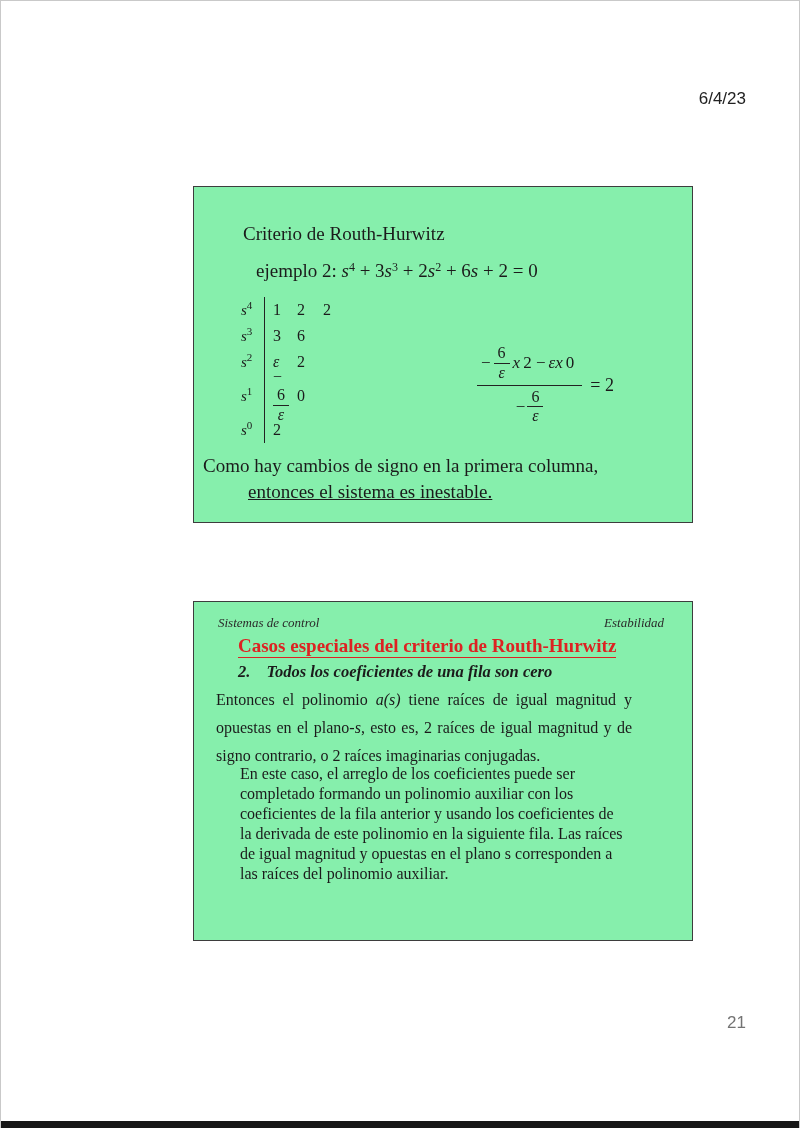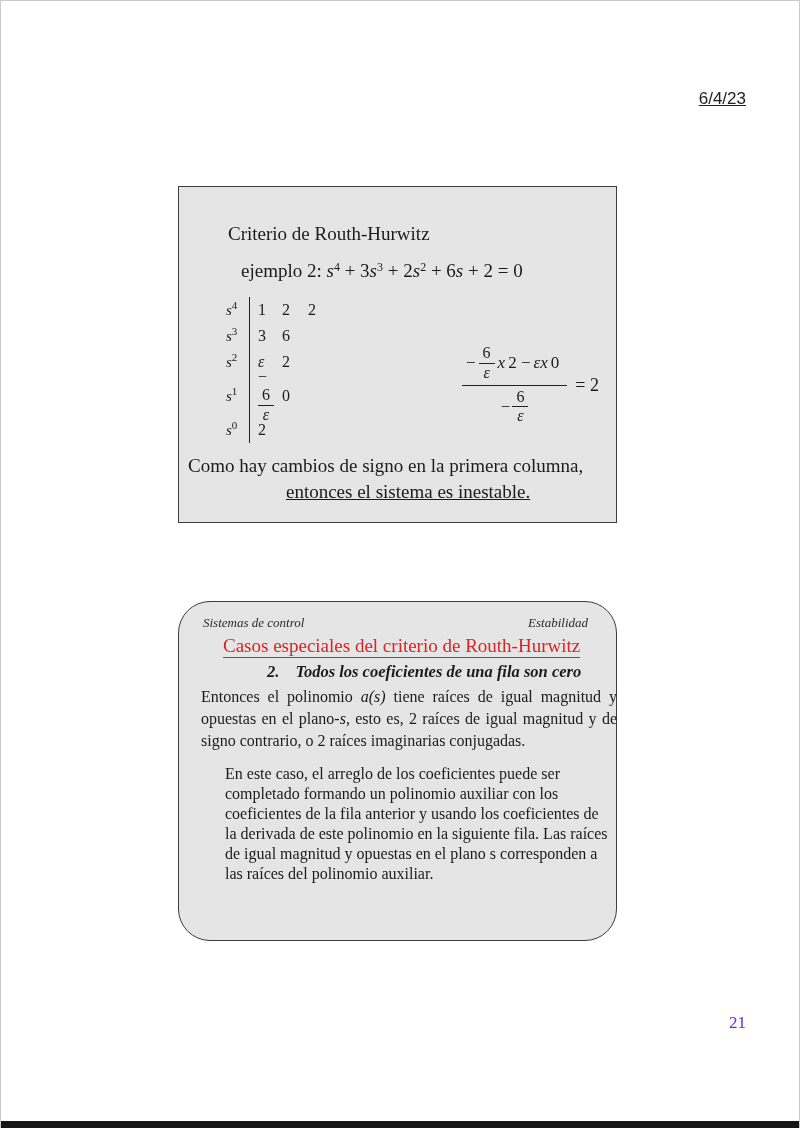"6/4/23" .date { text-decoration: underline -> none }
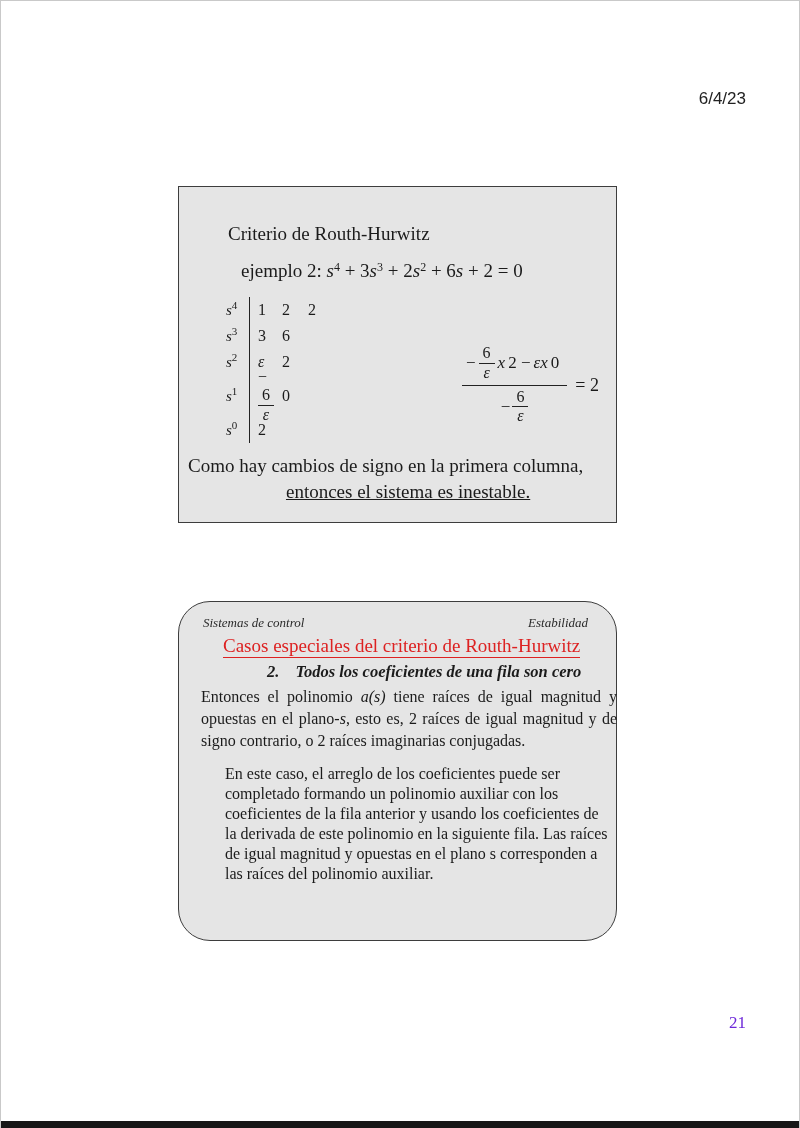"Criterio de Routh-Hurwitz" .slide { background: #e5e5e5 -> #86efac; left: 177px -> 192px; width: 439px -> 500px }
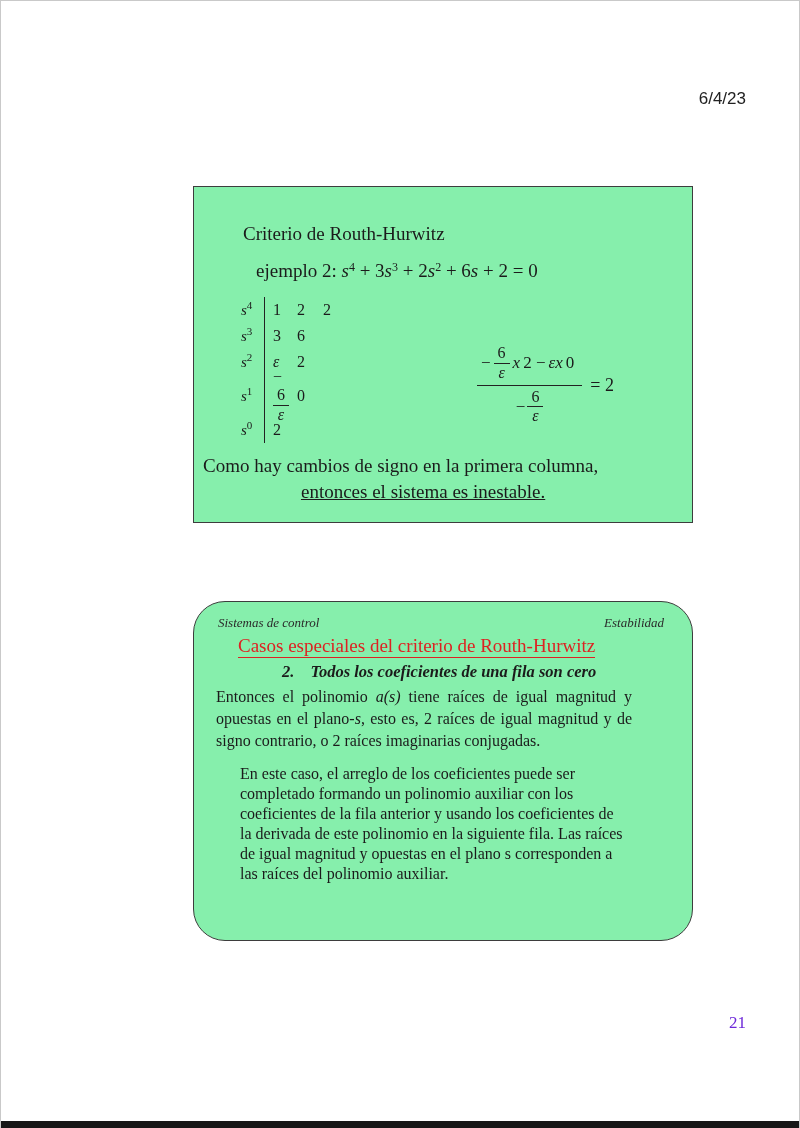"Como hay cambios de signo" .s1-conc { text-align: center -> none }
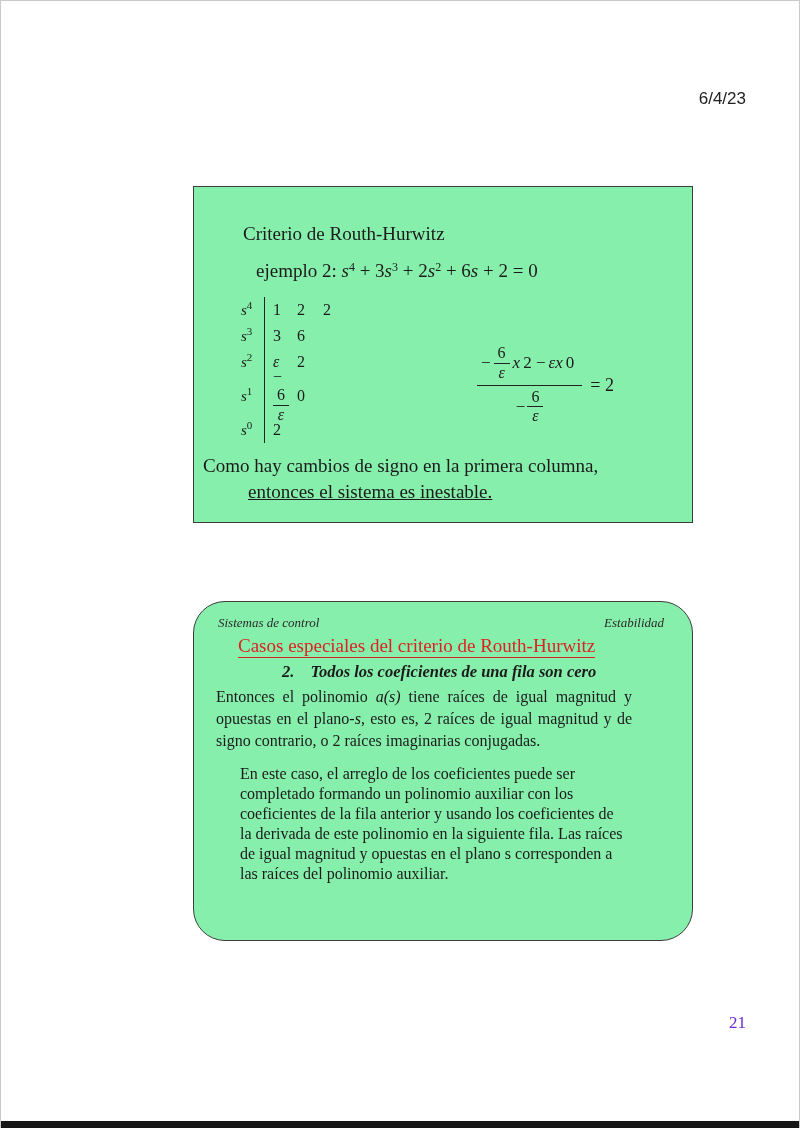"Sistemas de control" .slide2 { border-radius: 32px -> none }
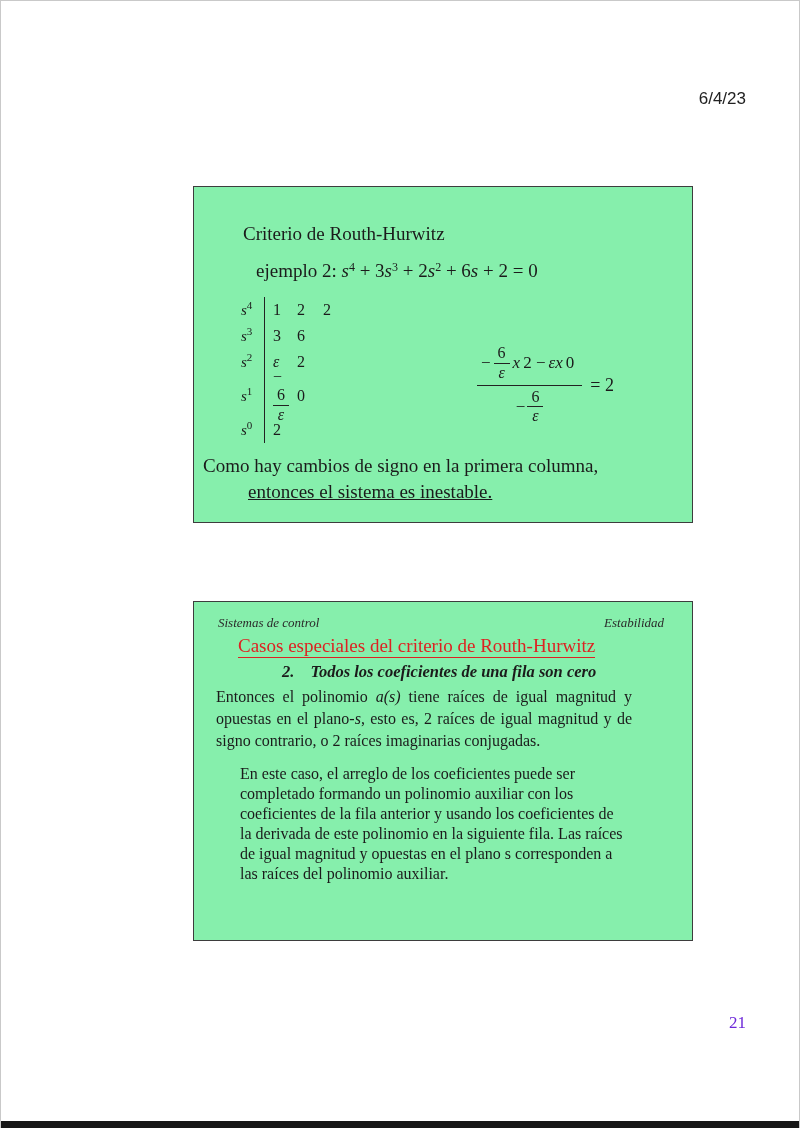"Casos especiales del criterio de" .s2-title span { font-weight: none -> bold }
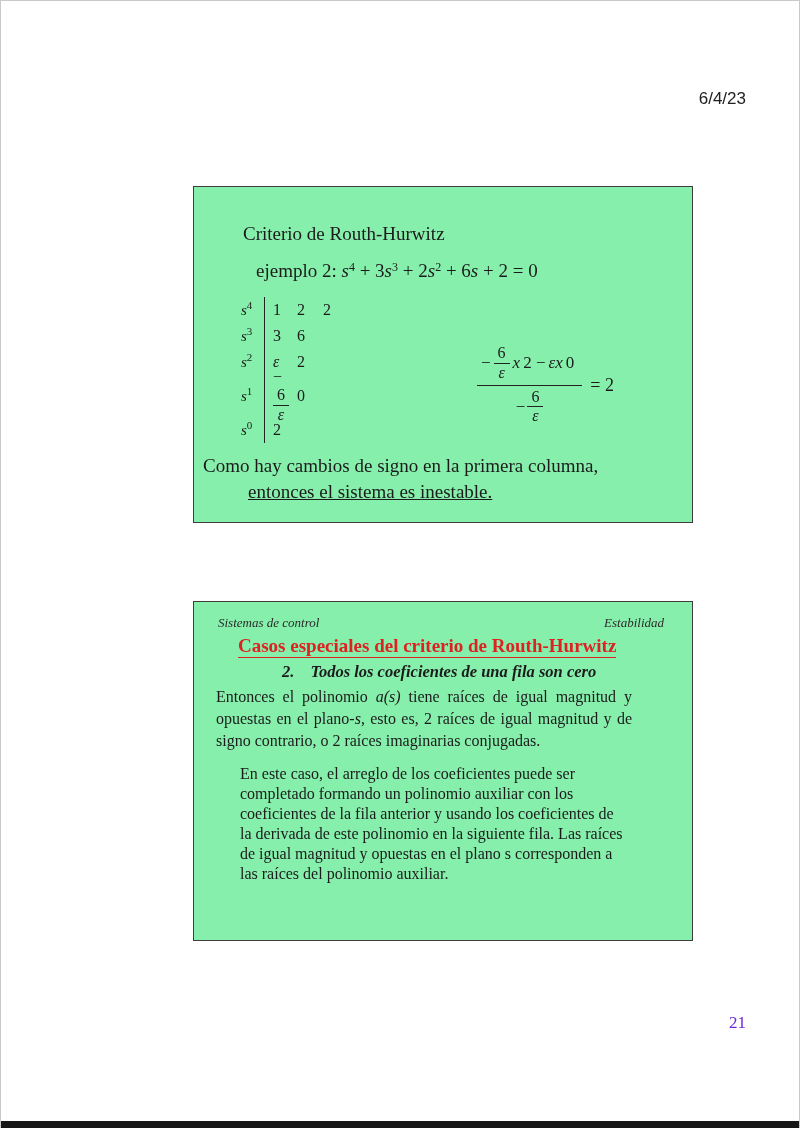"2. Todos los coeficientes de" .s2-item { margin-left: 44px -> none }
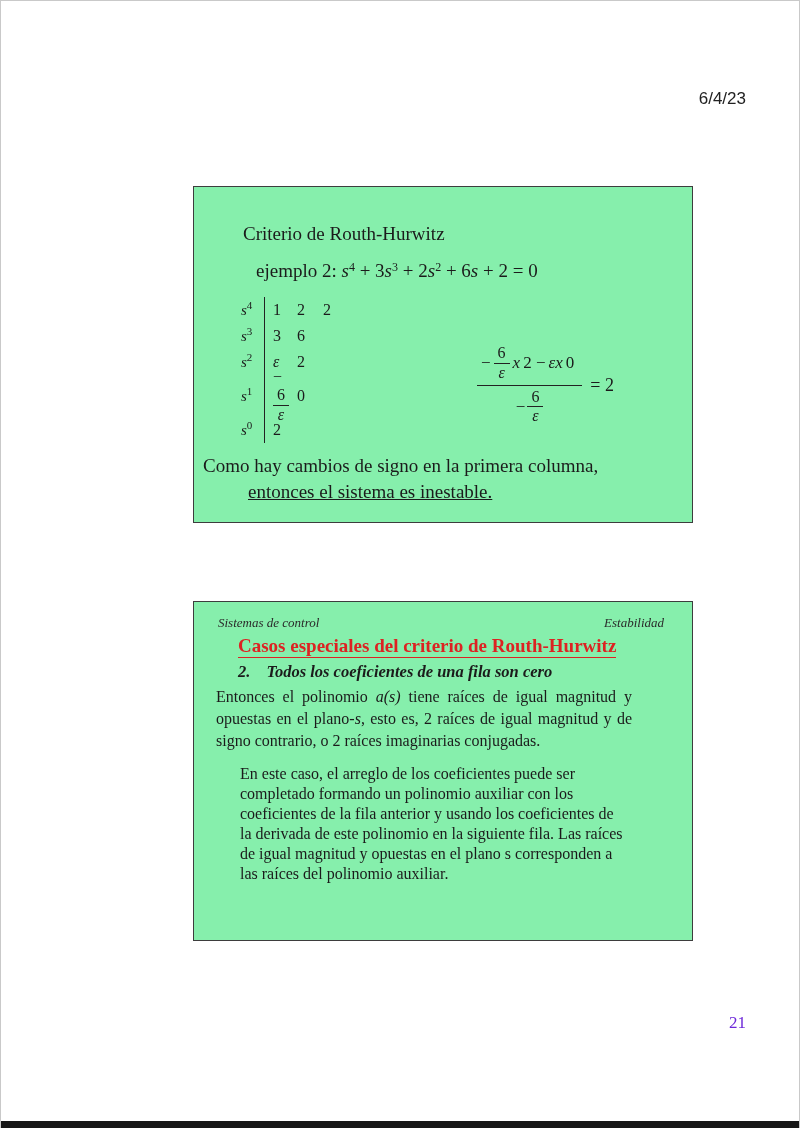"Entonces el polinomio a(s) tiene" .s2-p1 { line-height: 22px -> 28px }
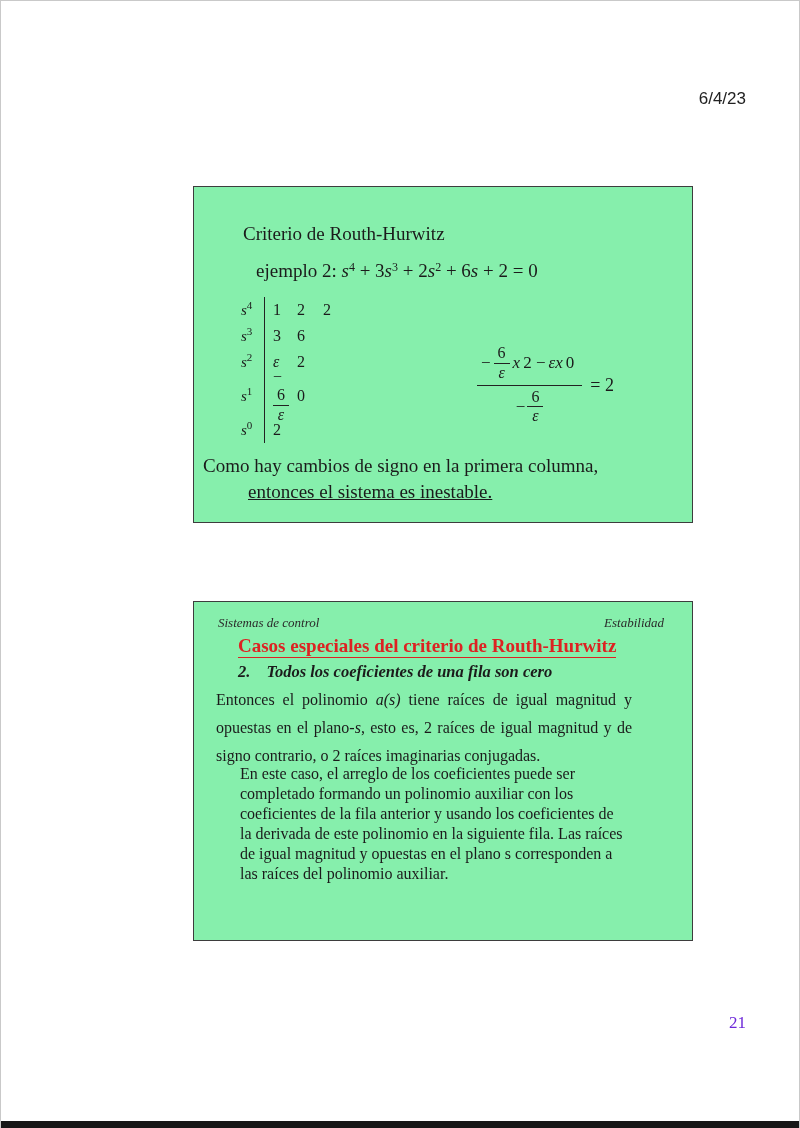"21" .pagenum { color: #6d28d9 -> #737373; font-family: Liberation Serif, serif -> Liberation Sans, sans-serif }
